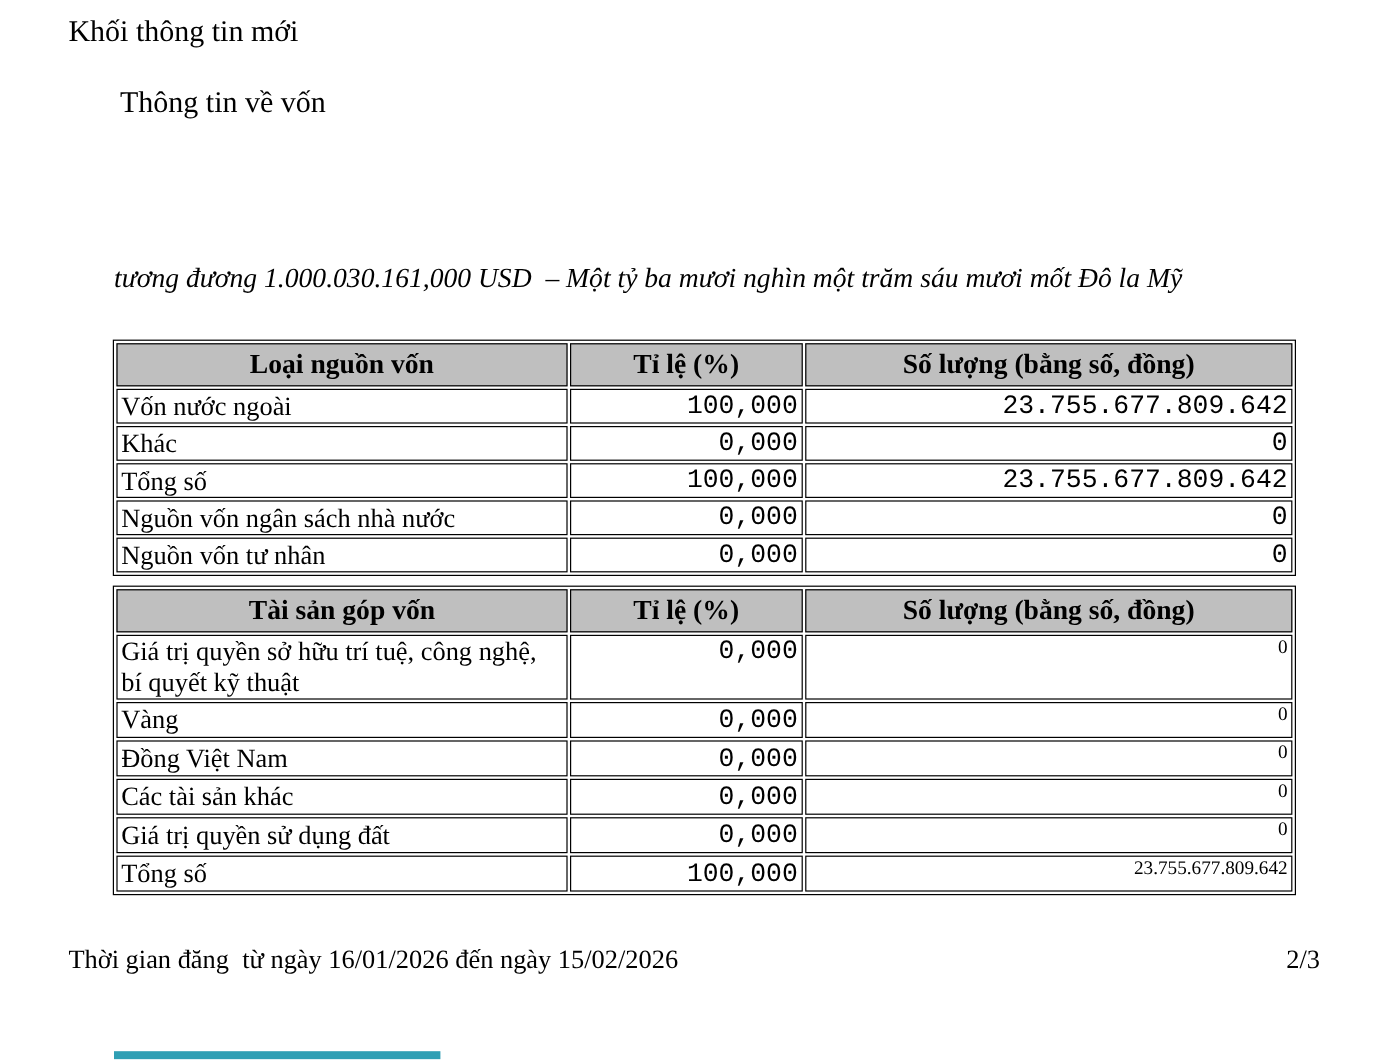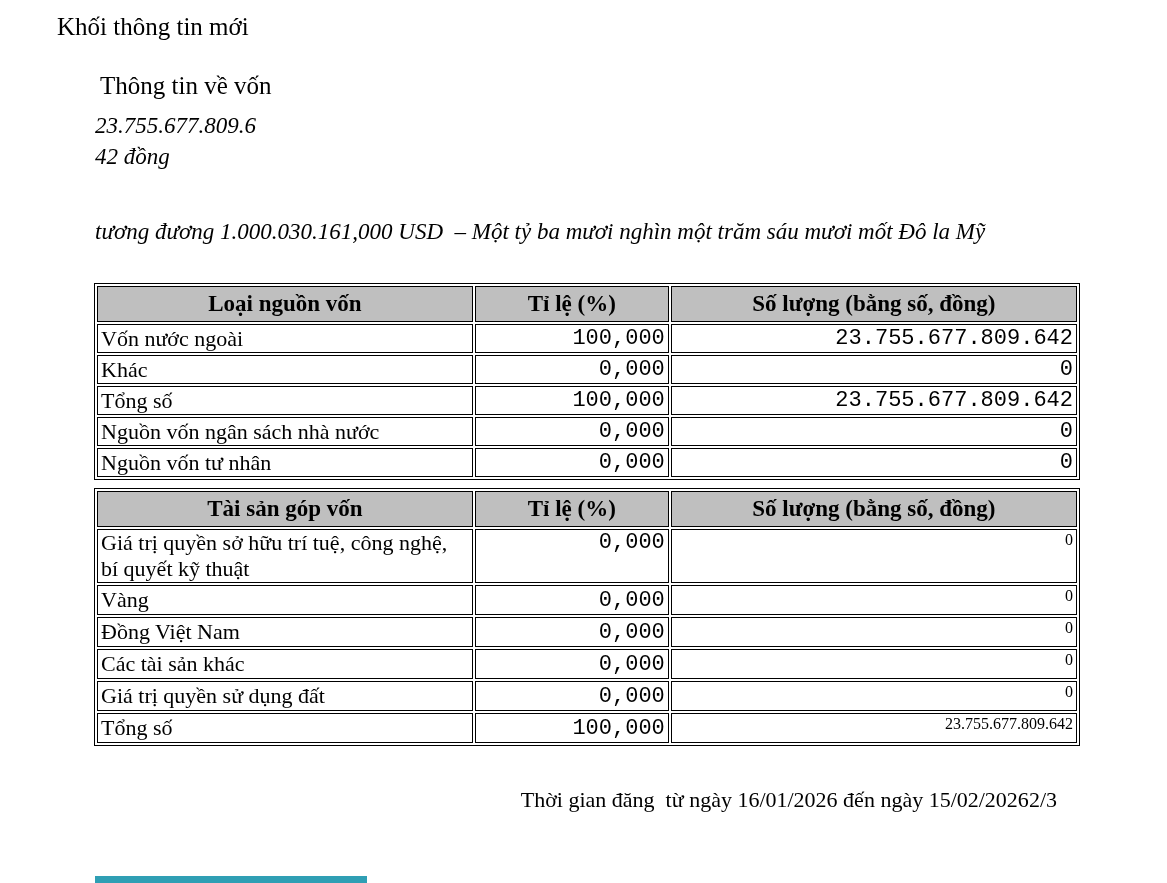"23.755.677.809.6" div.capital-value { html: <div> <div>23.755.677.809.6</div> <div>42 đồng</div> </div> -> none }
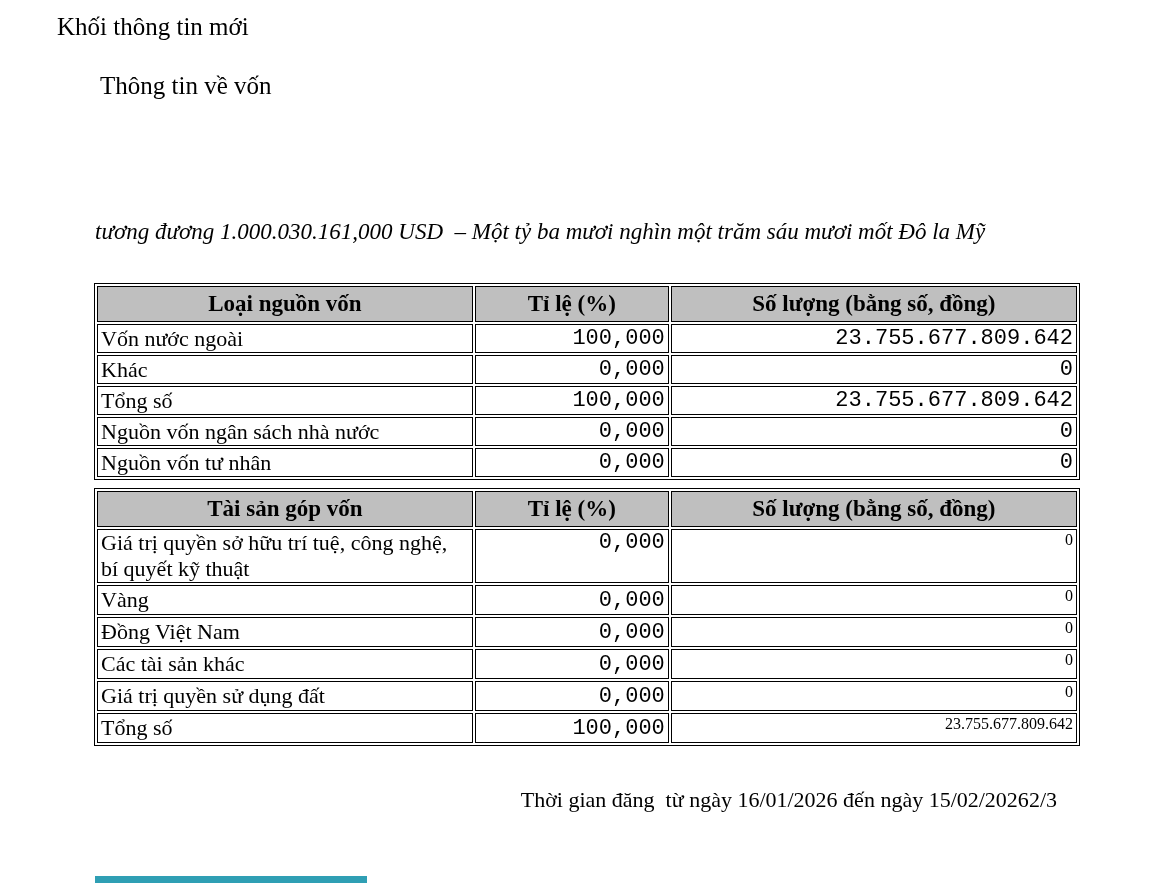"Thời gian đăng từ ngày" .footer { justify-content: flex-end -> space-between; padding-right: 110px -> 67px }
